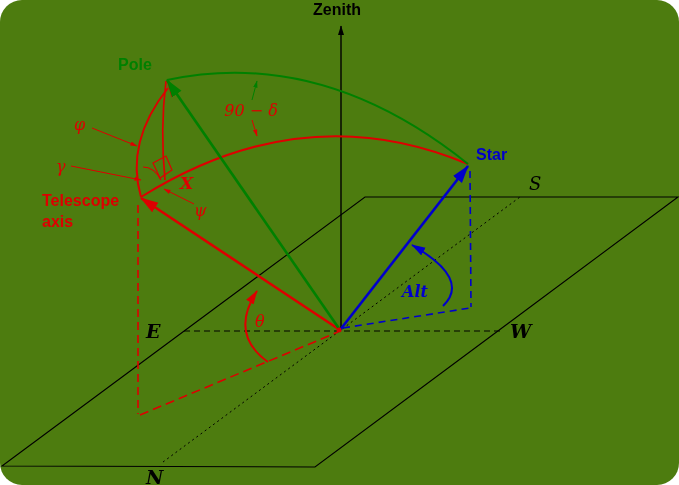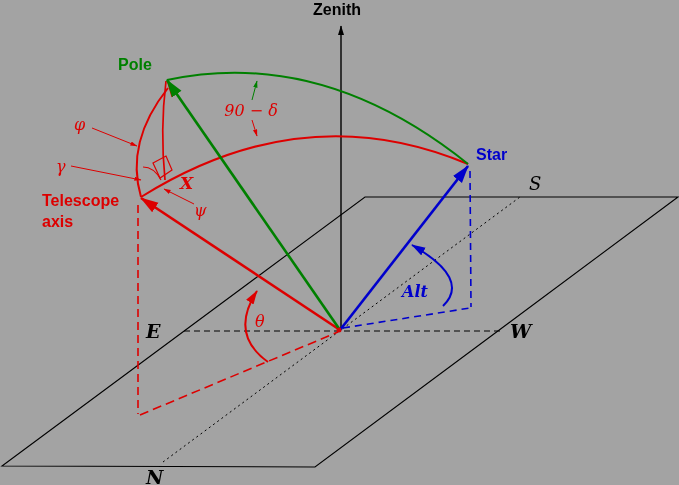"Zenith" .stage { background: #a3a3a3 -> #4d7c0f; border-radius: none -> 22px }
